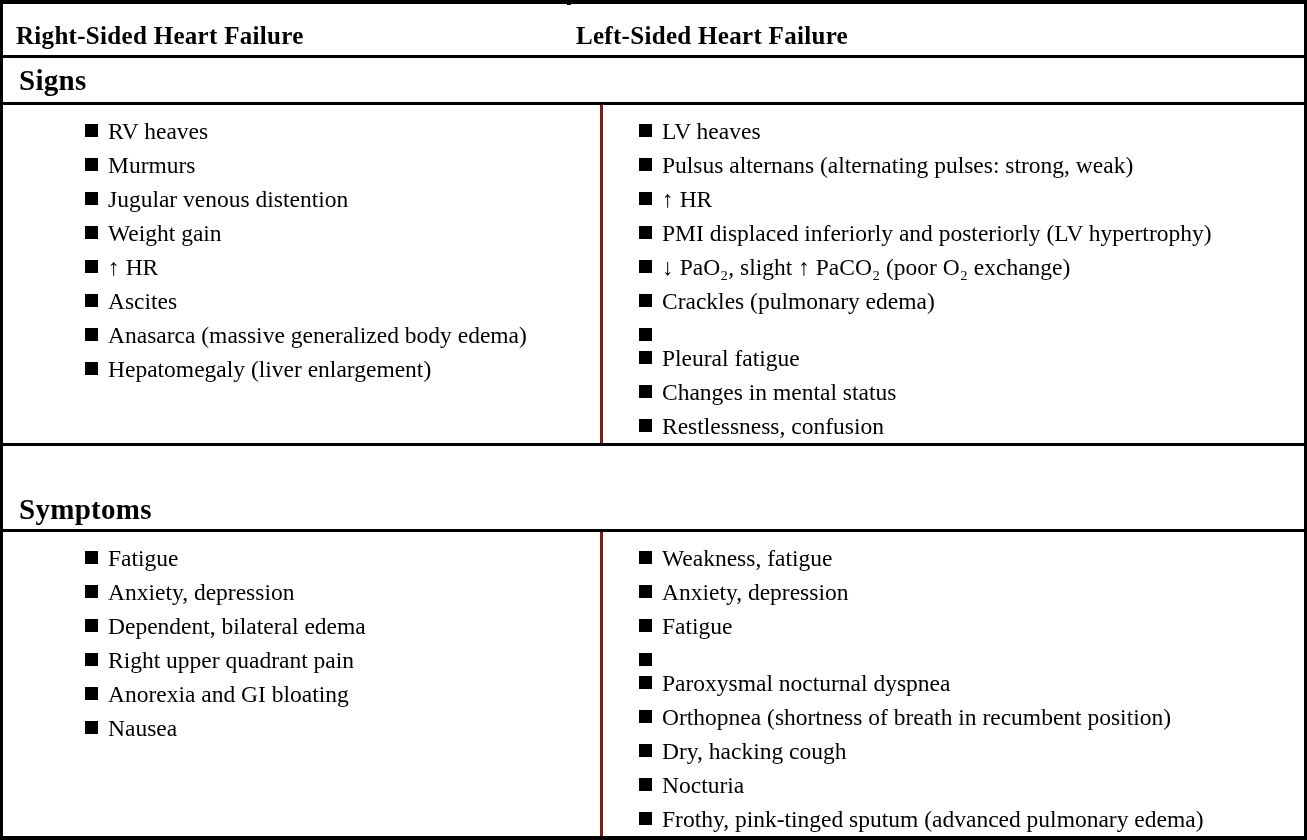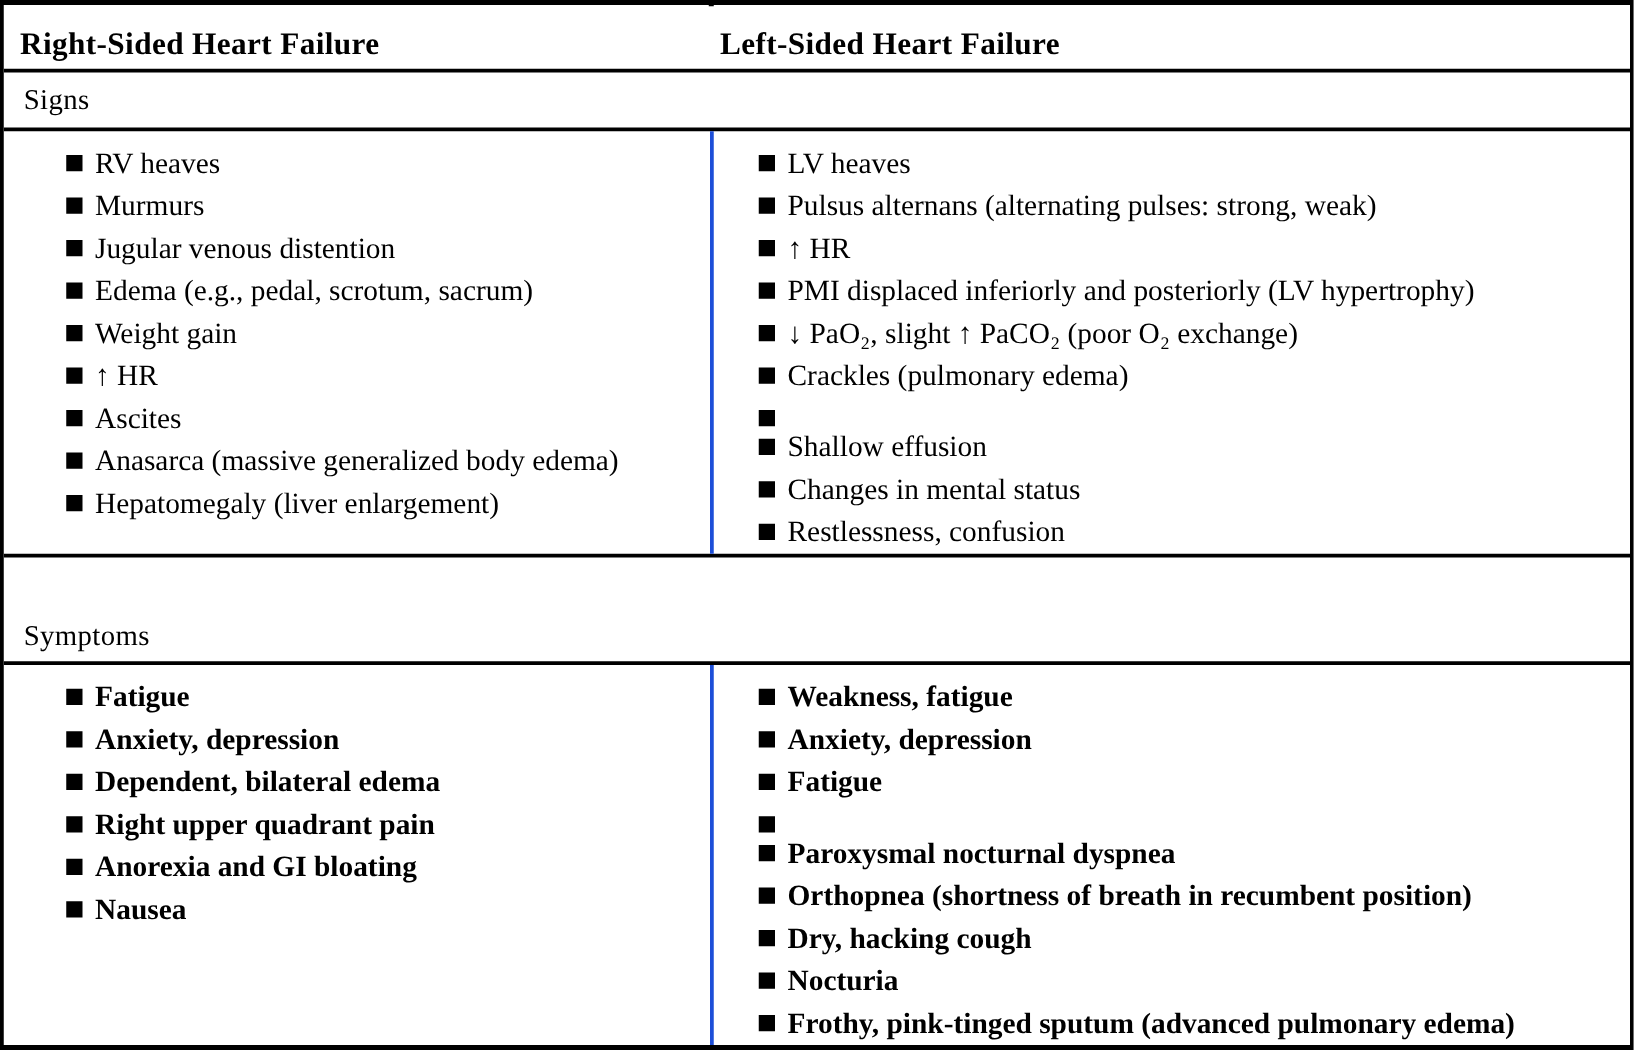"Signs" .section-label { font-size: 23px -> 29px; font-weight: normal -> bold }
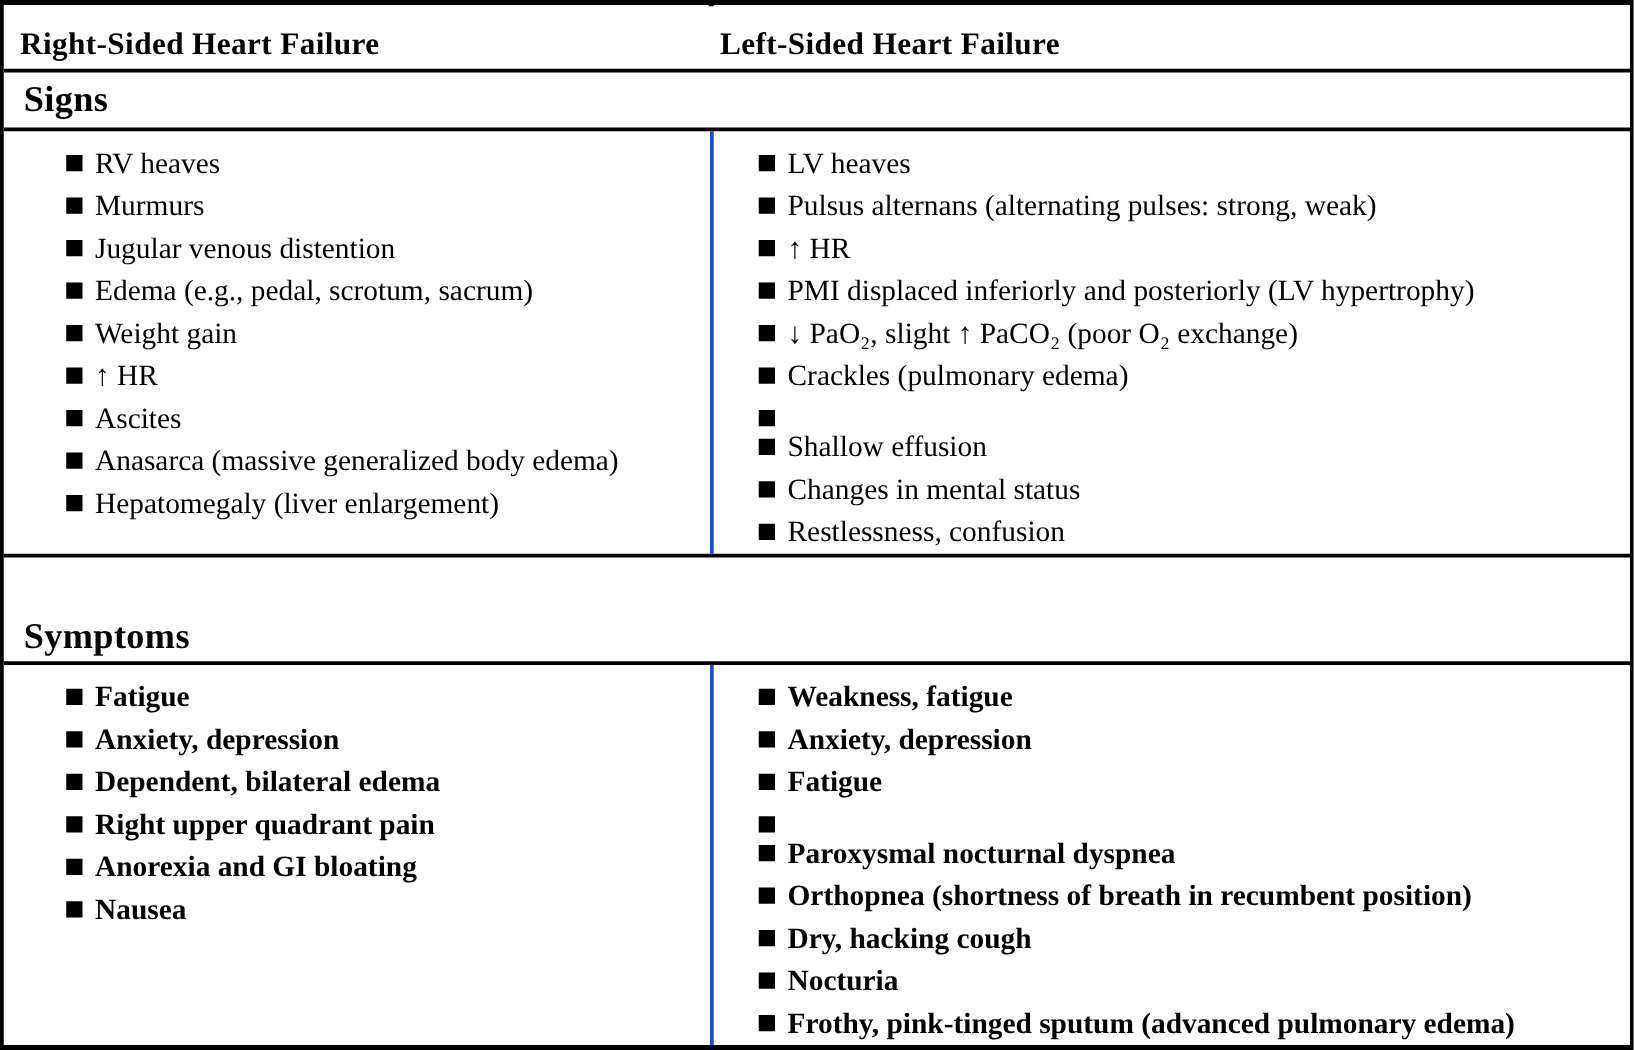"RV heaves" .body-cell.left { border-right: 3px solid #1d4ed8 -> 3px solid #7f1d1d; margin-left: none -> 32px }
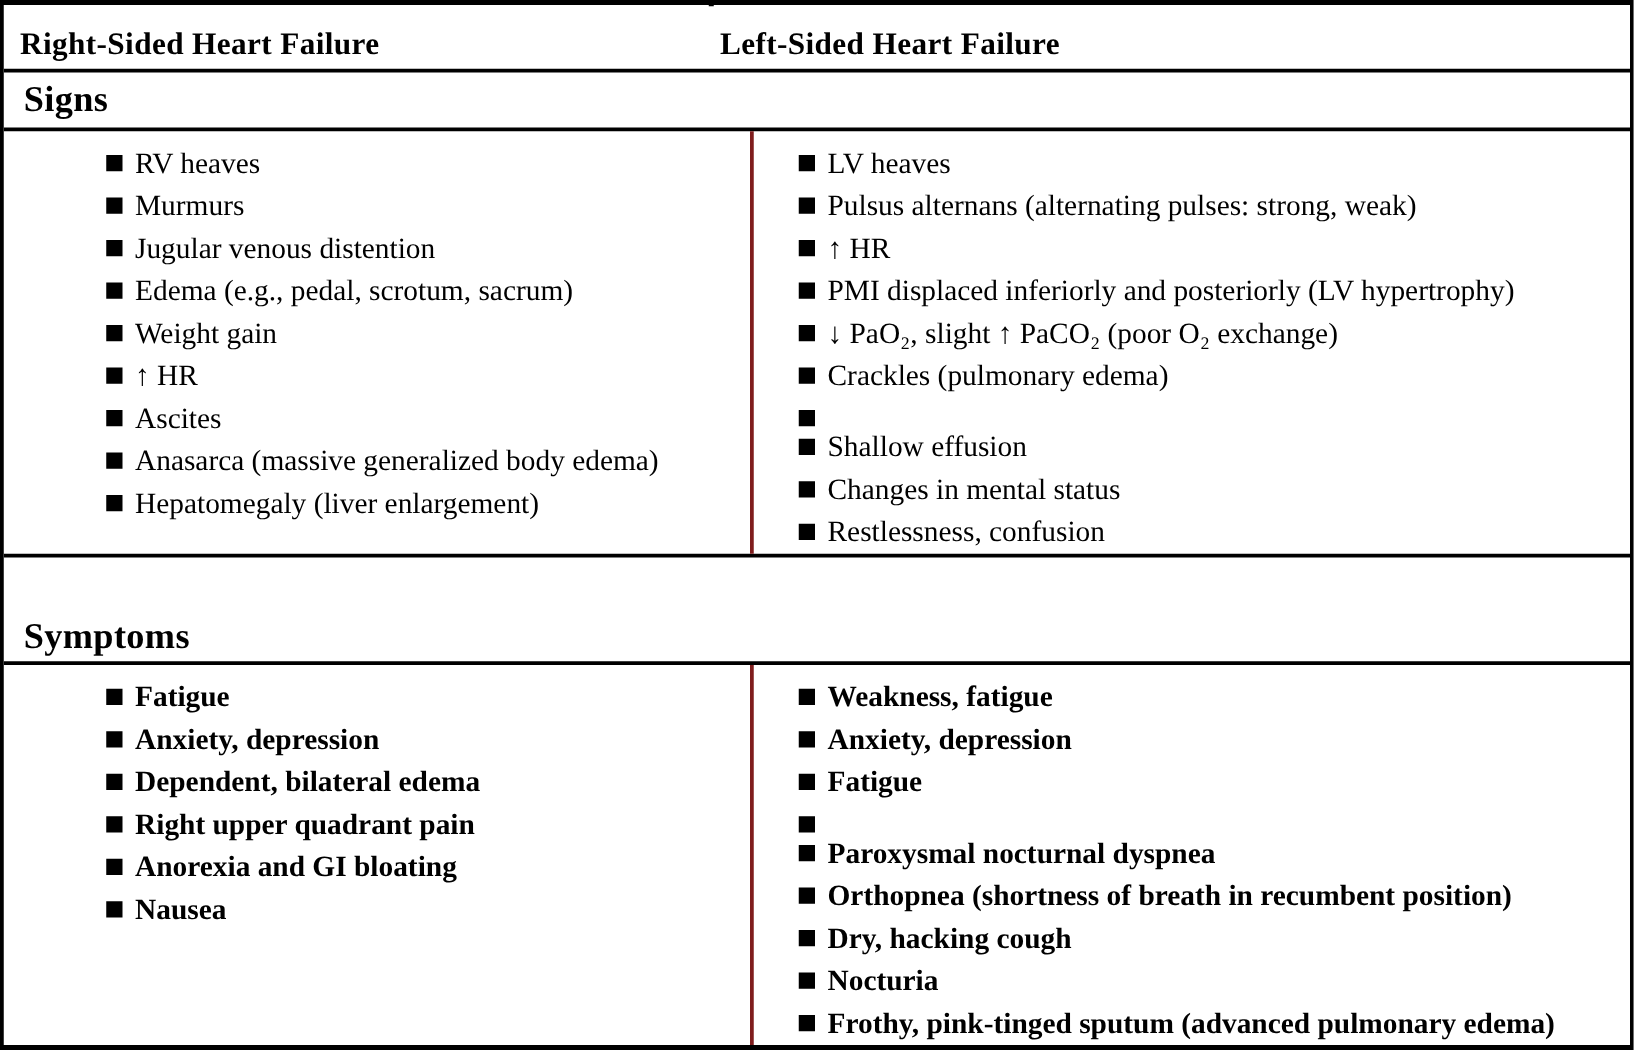"Edema (e.g., pedal, scrotum, sacrum)" li { html: <li> <span></span> <span>Edema (e.g., pedal, scrotum, sacrum)</span> </li> -> none }
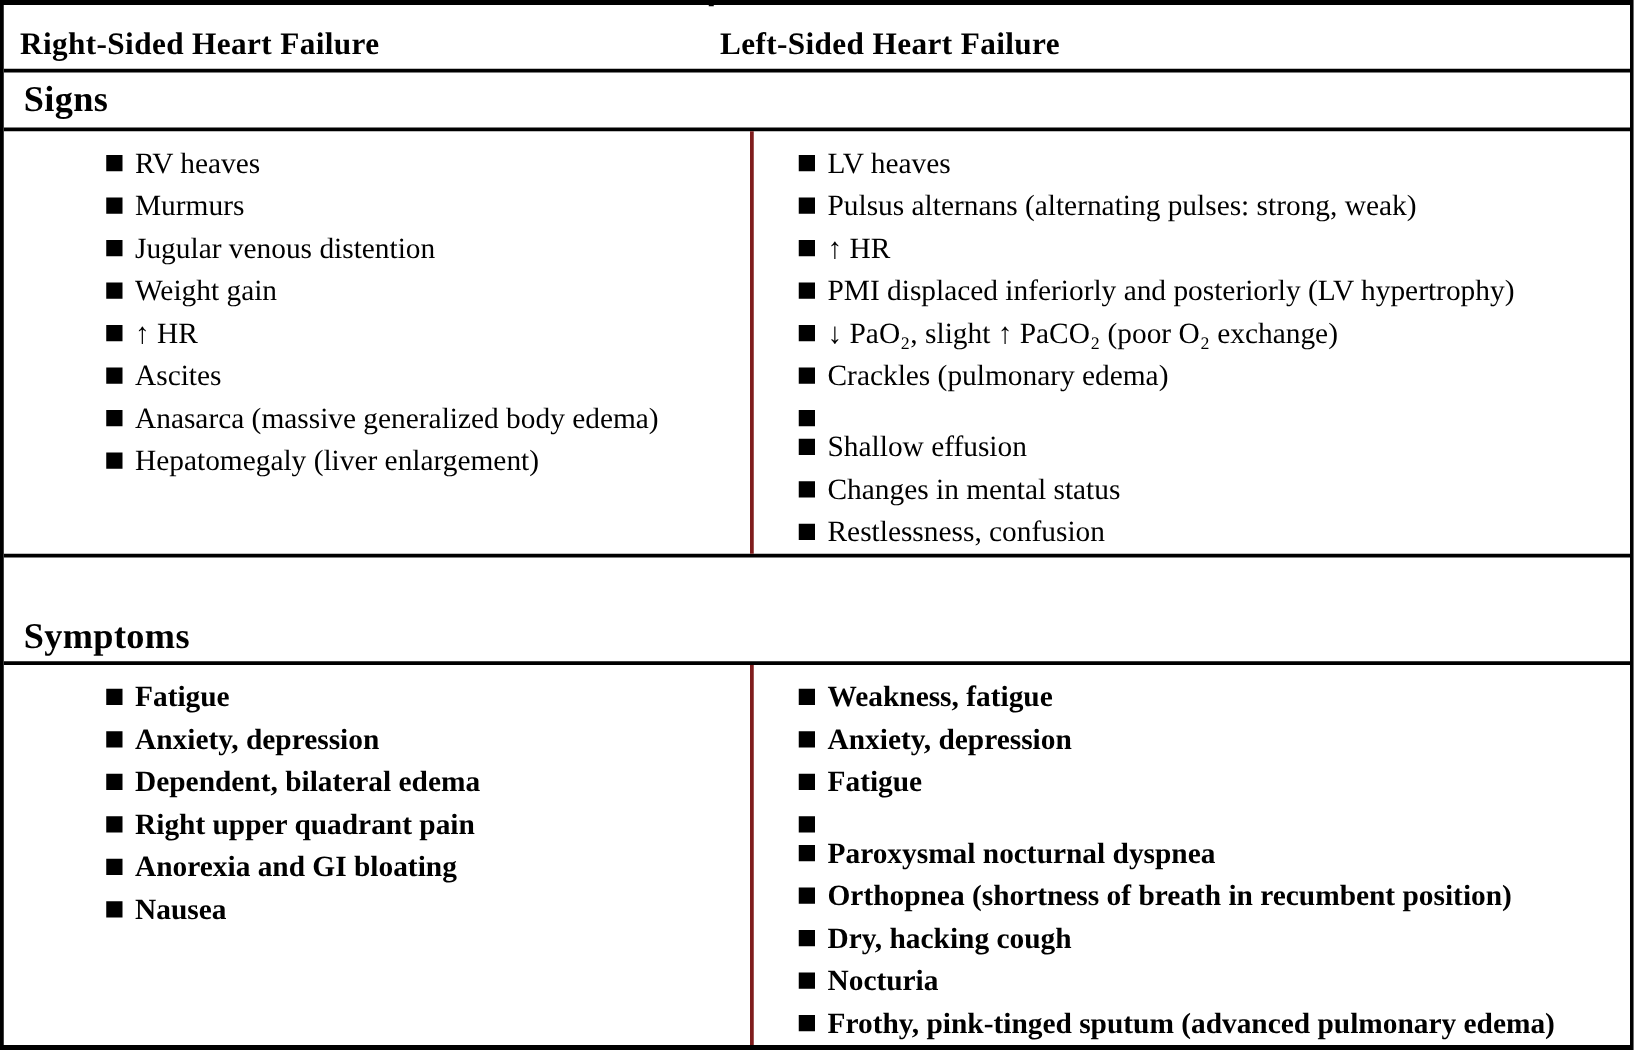"Shallow effusion" span.item-text { text: Shallow effusion -> Pleural fatigue }
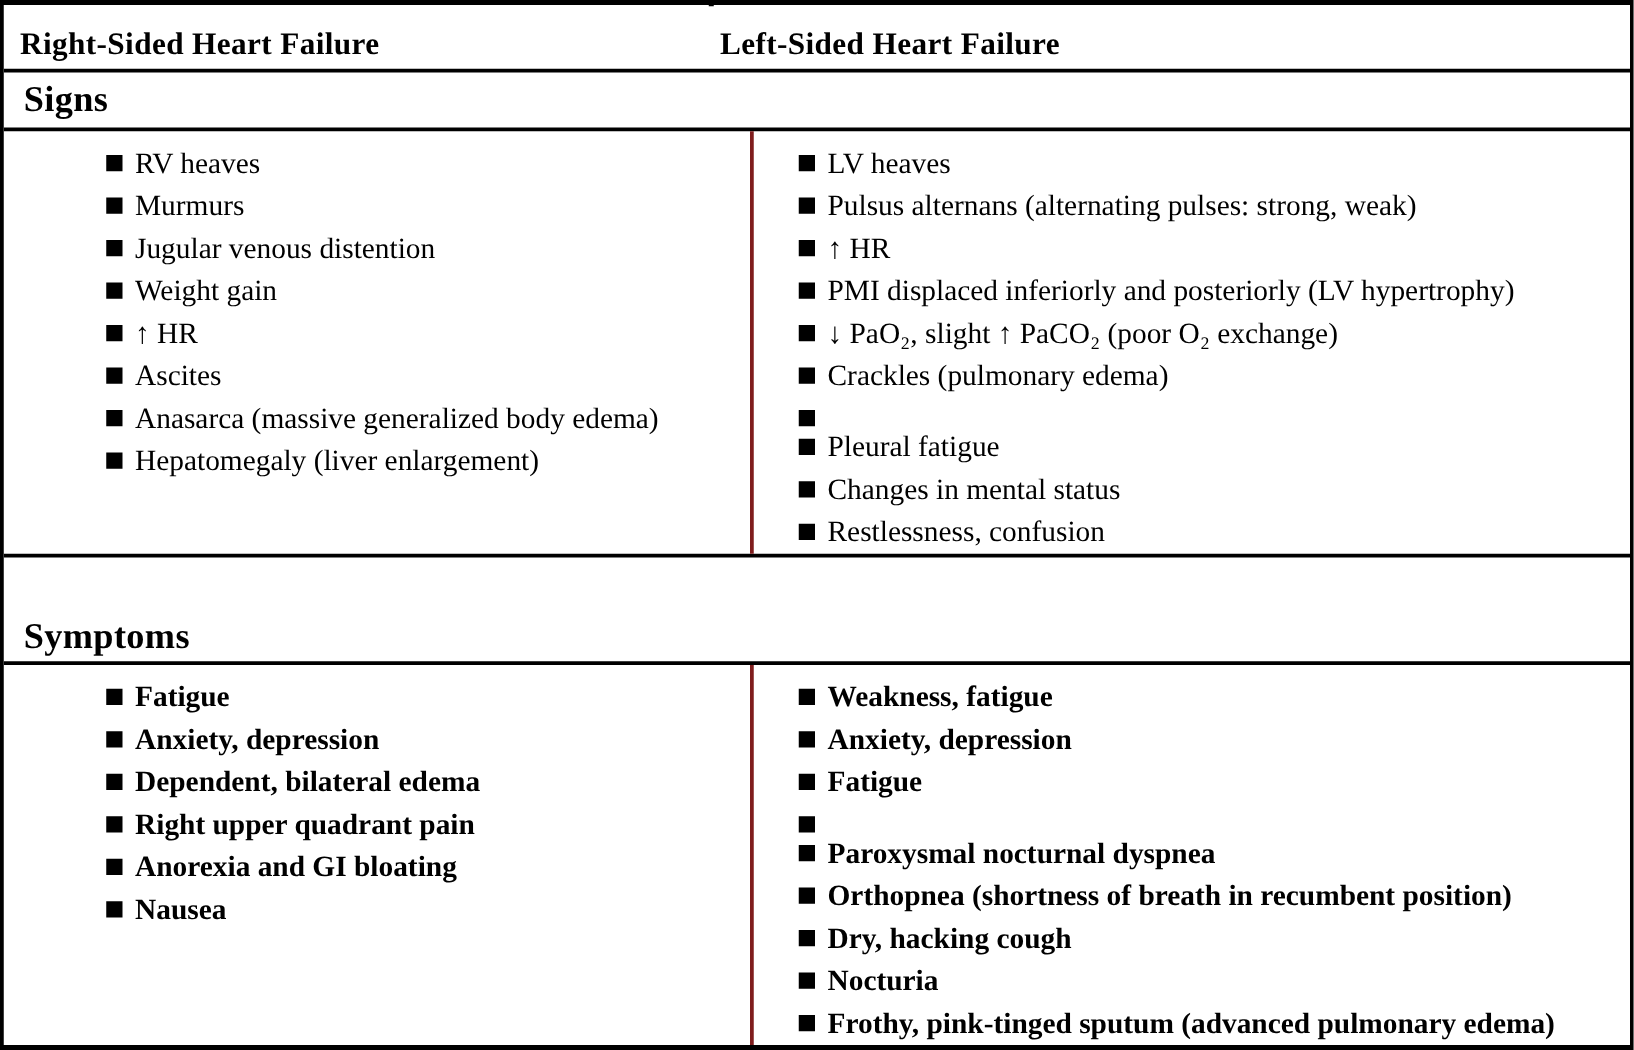"Fatigue" .body-row.symptoms { font-weight: bold -> none }
